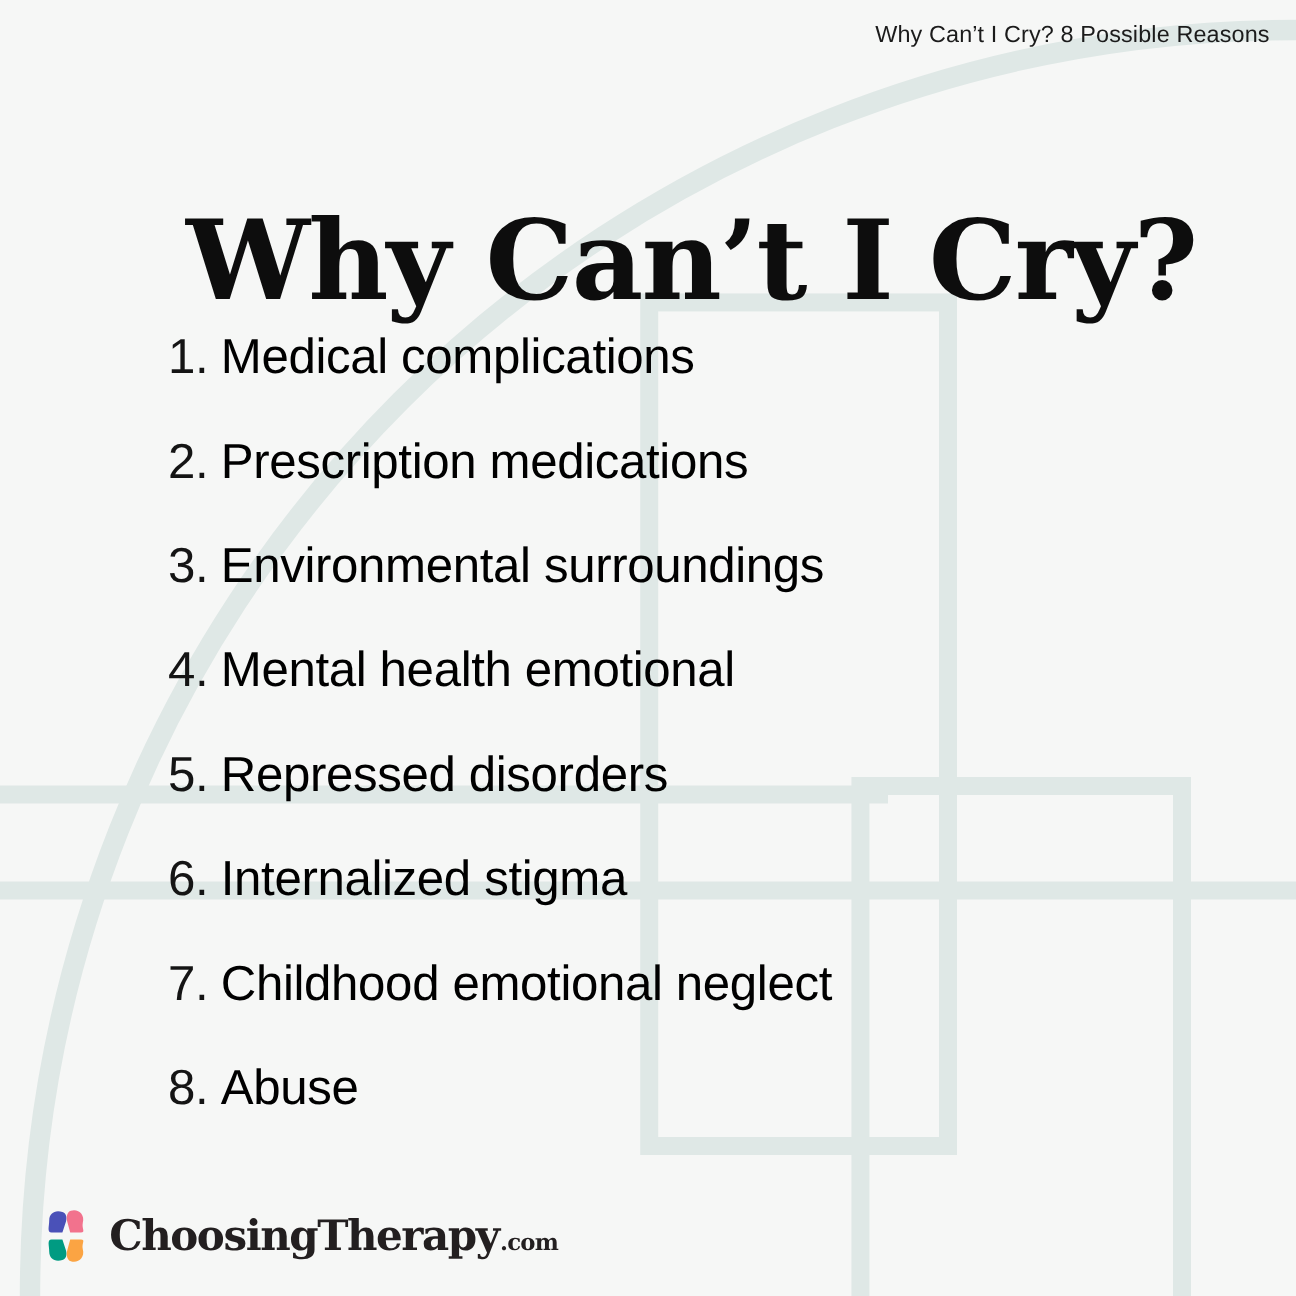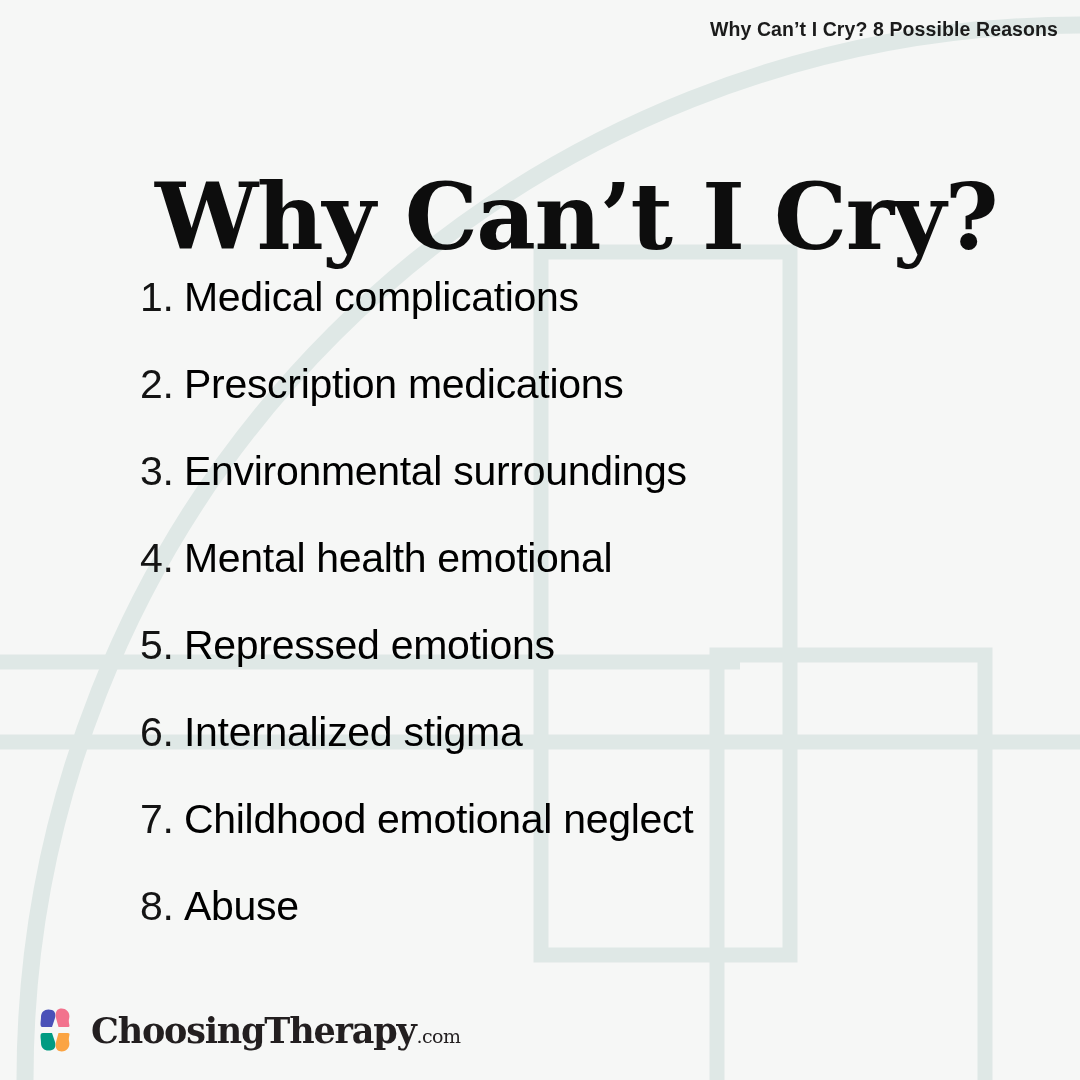"Why Can’t I Cry? 8" #eyebrow { font-weight: bold -> none }
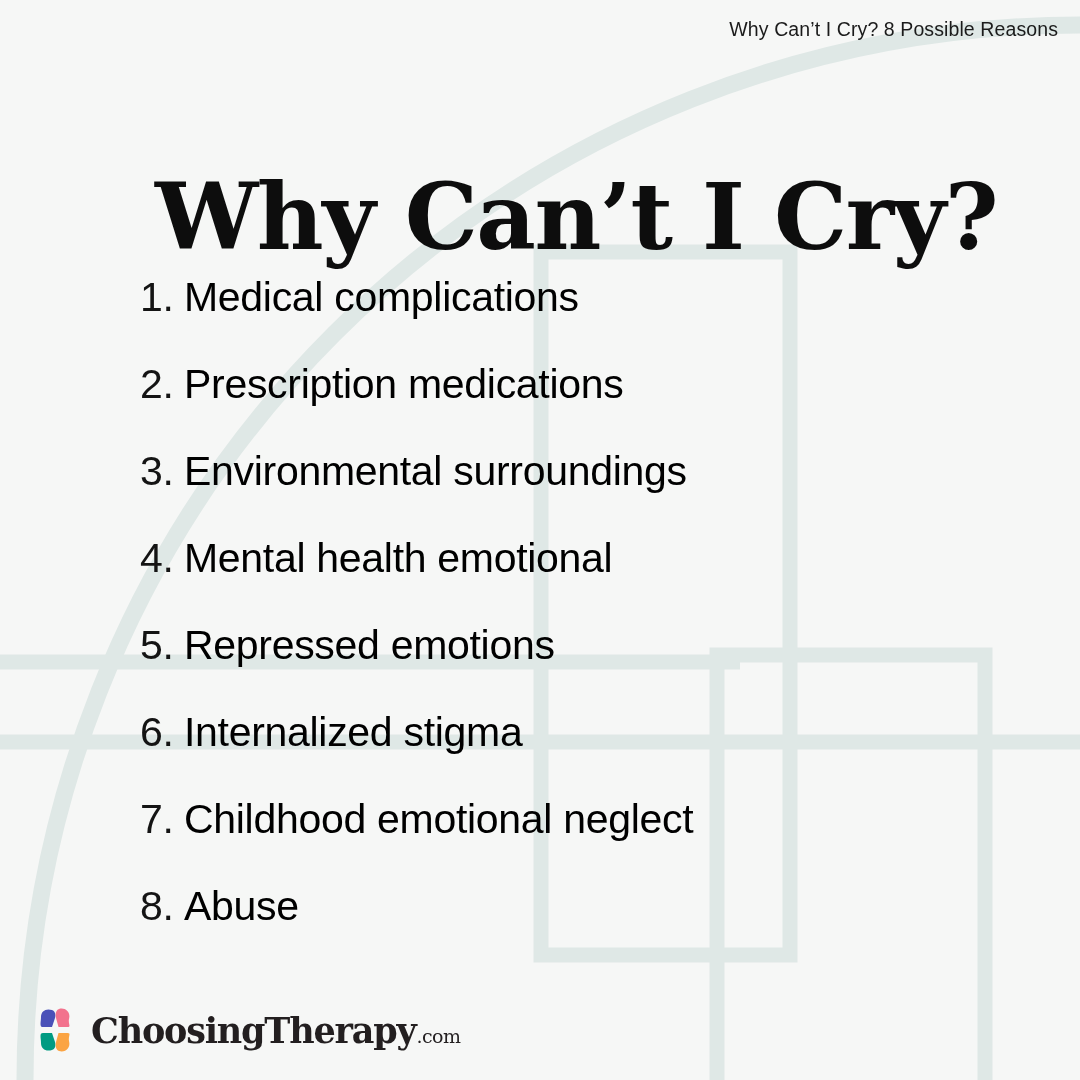"Repressed emotions" span.reason-text { text: emotions -> disorders }
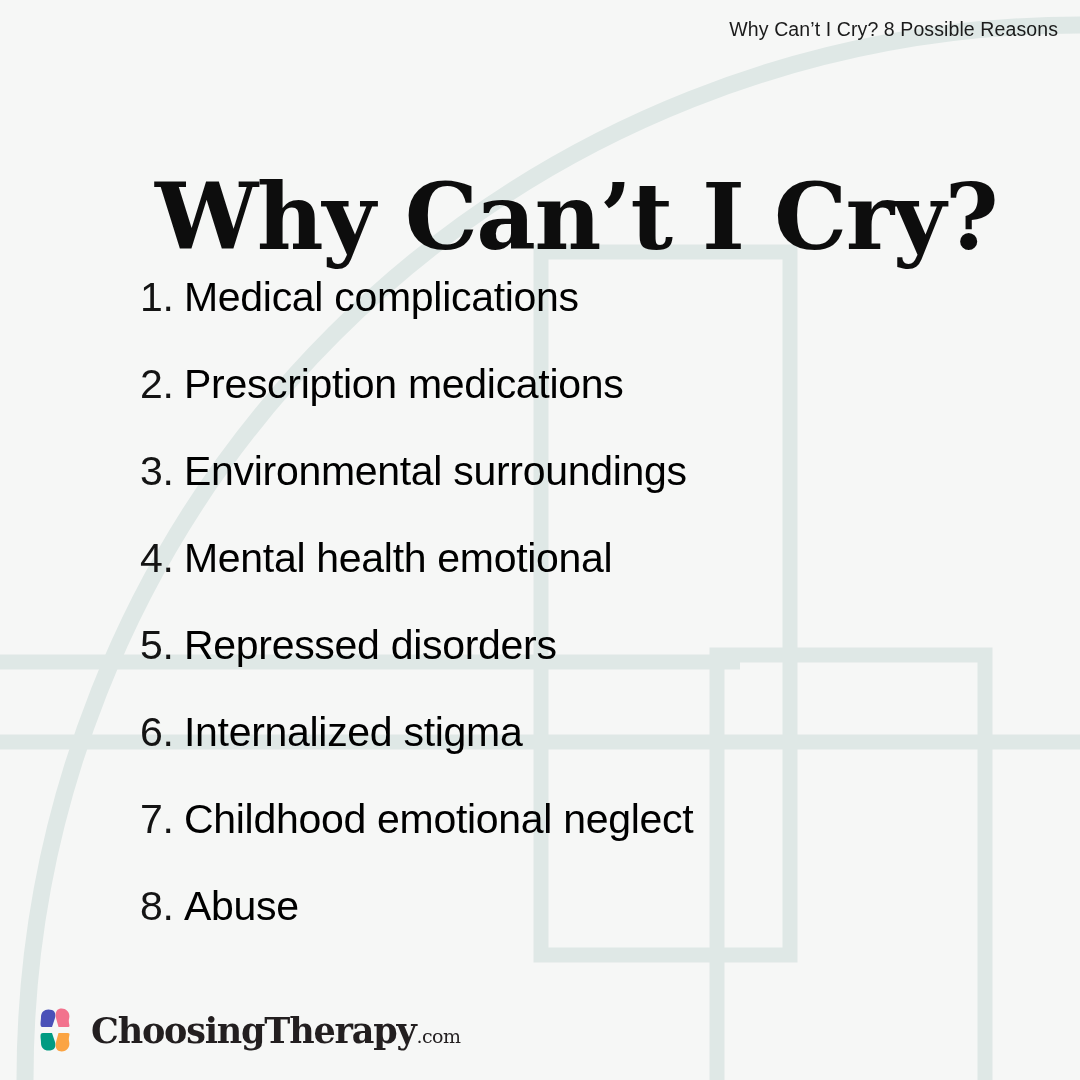".com" #logo-dotcom { font-weight: 400 -> 700 }
